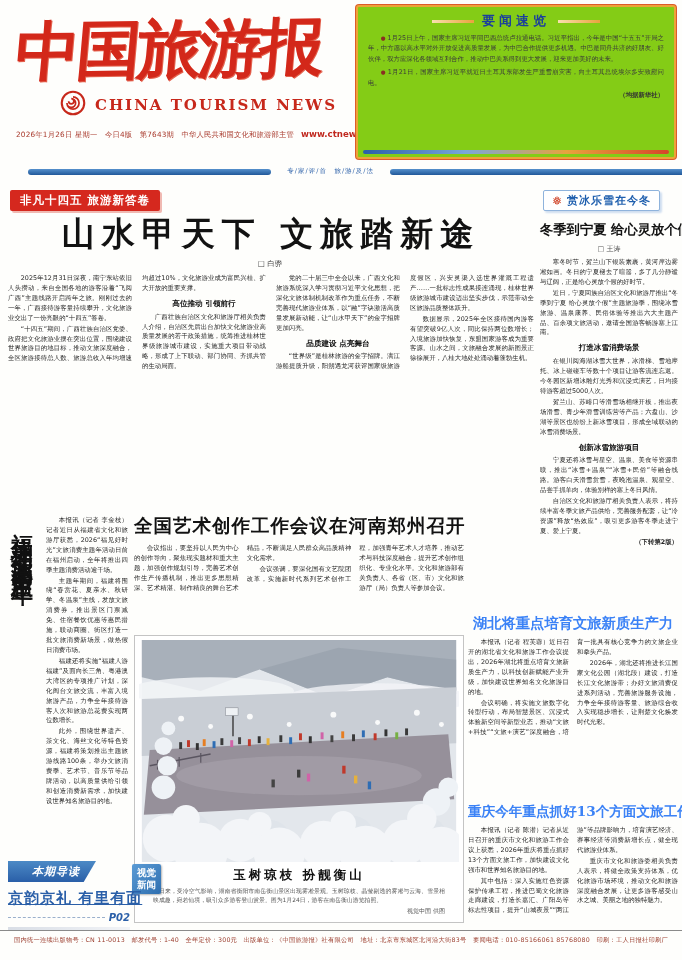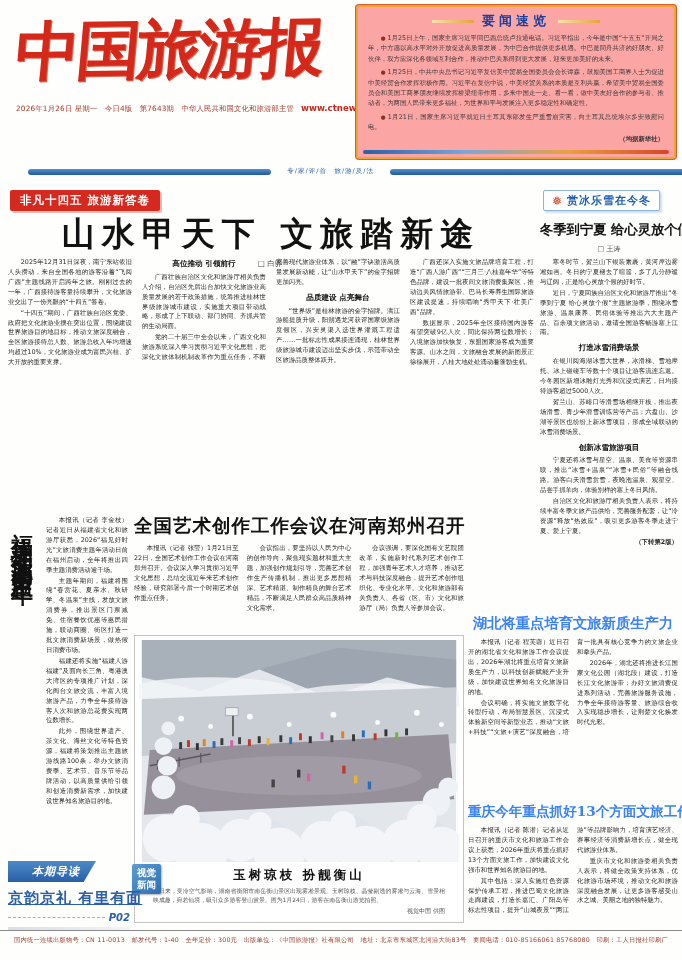"要闻速览" .brief-box { background: #fca5a5 -> #84cc16 }
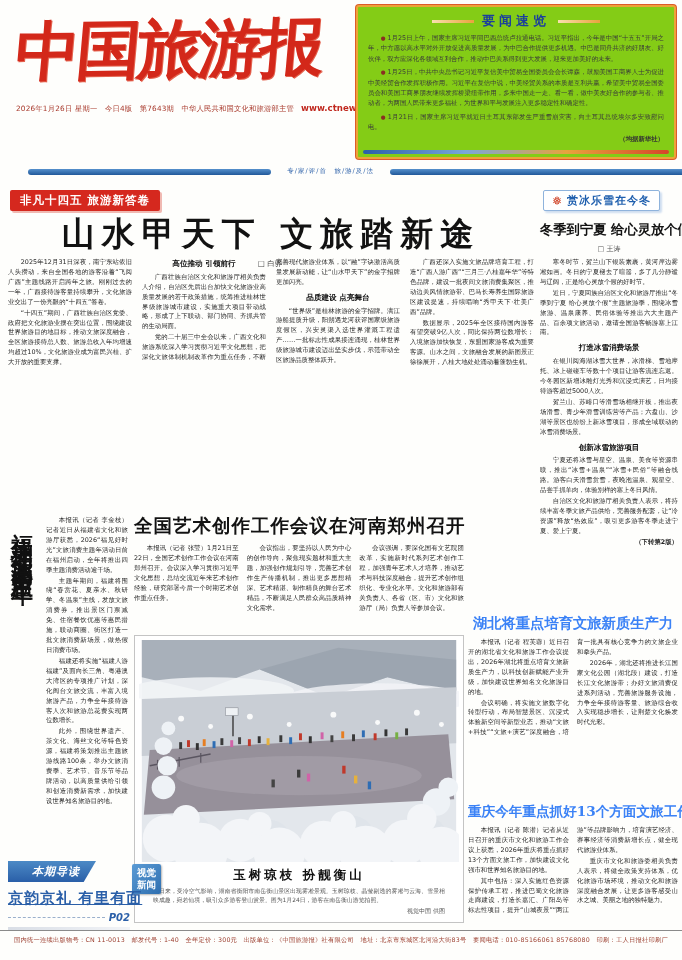"1月25日，中共中央总书记习近平复信美中贸易全国委员会会长谭森，鼓励美国工商界人" p.brief-item { html: <p>1月25日，中共中央总书记习近平复信美中贸易全国委员会会长谭森，鼓励美国工商界人士为促进中美经贸合作发挥积极作用。习近平在复信中说，中美经贸关系的本质是互利共赢，希望美中贸易全国委员会和美国工商界朋友继续发挥桥梁纽带作用，多来中国走一走、看一看，做中美友好合作的参与者、推动者，为两国人民带来更多福祉，为世界和平与发展注入更多稳定性和确定性。</p> -> none }
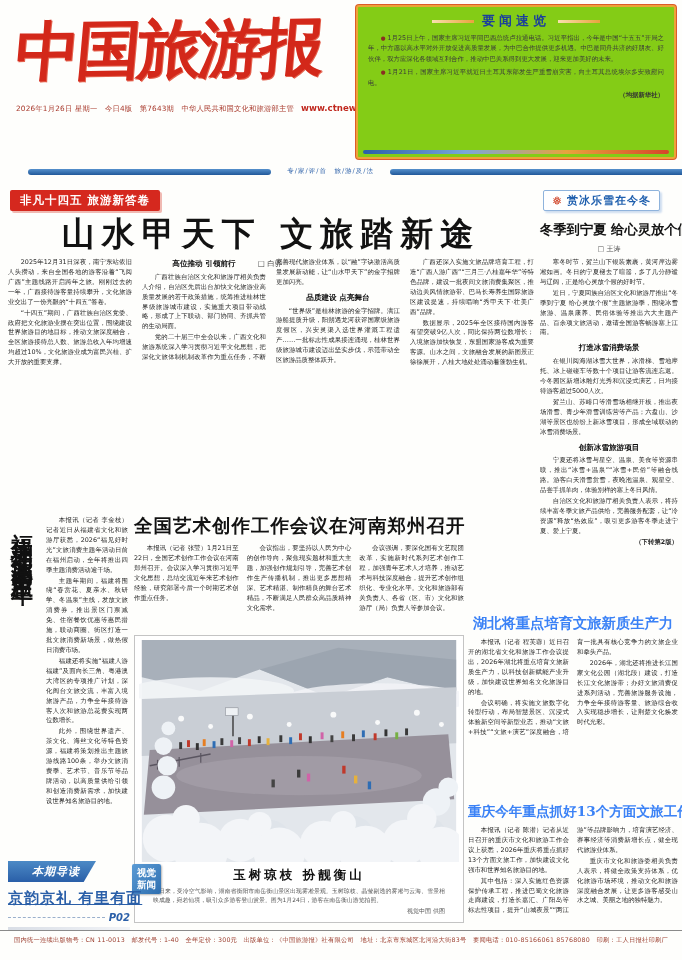"CHINA TOURISM NEWS" div.logo-row { html: none -> <div> <span> <svg> <circle></circle> <path></path> </svg> </span> <span>CHINA TOURISM NEWS</span> </div> }
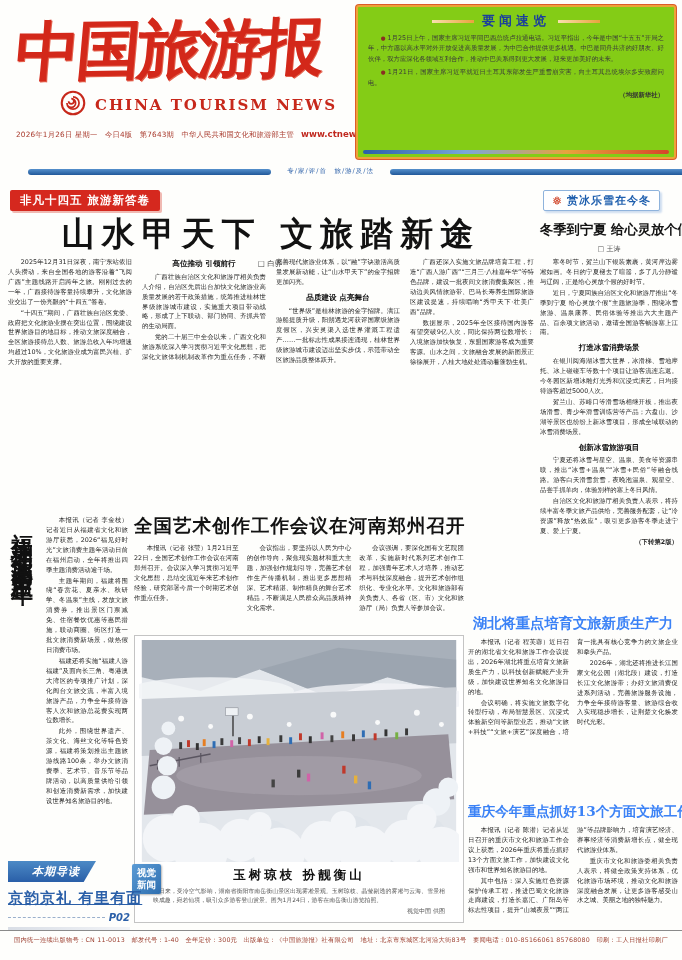"2025年12月31日深夜，南宁东站依旧人头攒动，来自全国各地的游客沿着“飞阅广" .cols-4 { top: 258px -> 274px }
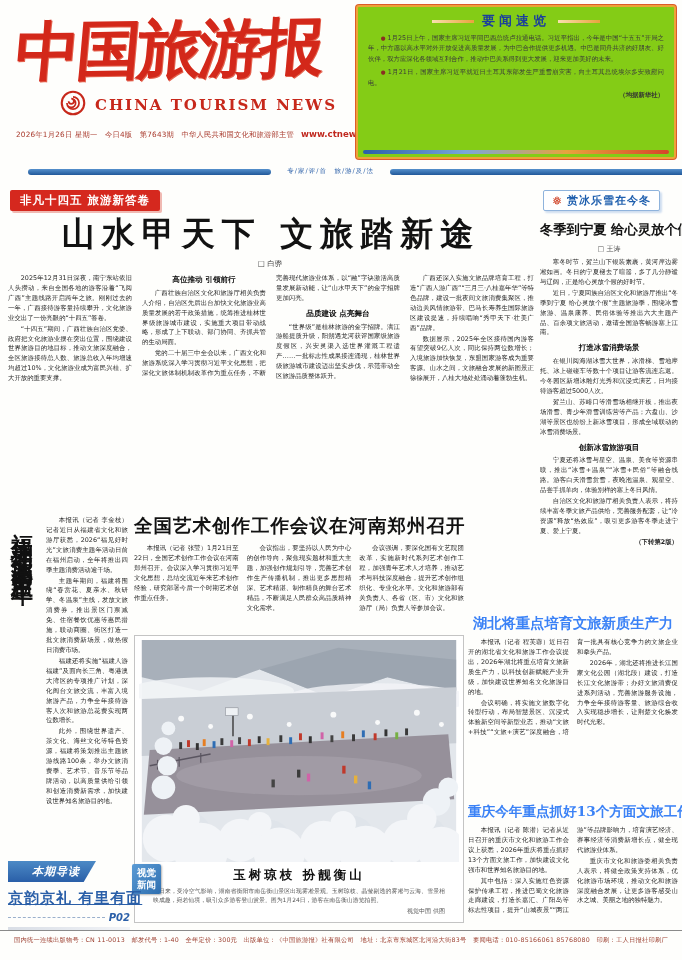"广西还深入实施文旅品牌培育工程，打造“广西人游广西”“三月三·八桂嘉年华”等特色" p.bl { html: <p>广西还深入实施文旅品牌培育工程，打造“广西人游广西”“三月三·八桂嘉年华”等特色品牌，建设一批夜间文旅消费集聚区，推动边关风情旅游带、巴马长寿养生国际旅游区建设提速，持续唱响“秀甲天下·壮美广西”品牌。</p> -> none }
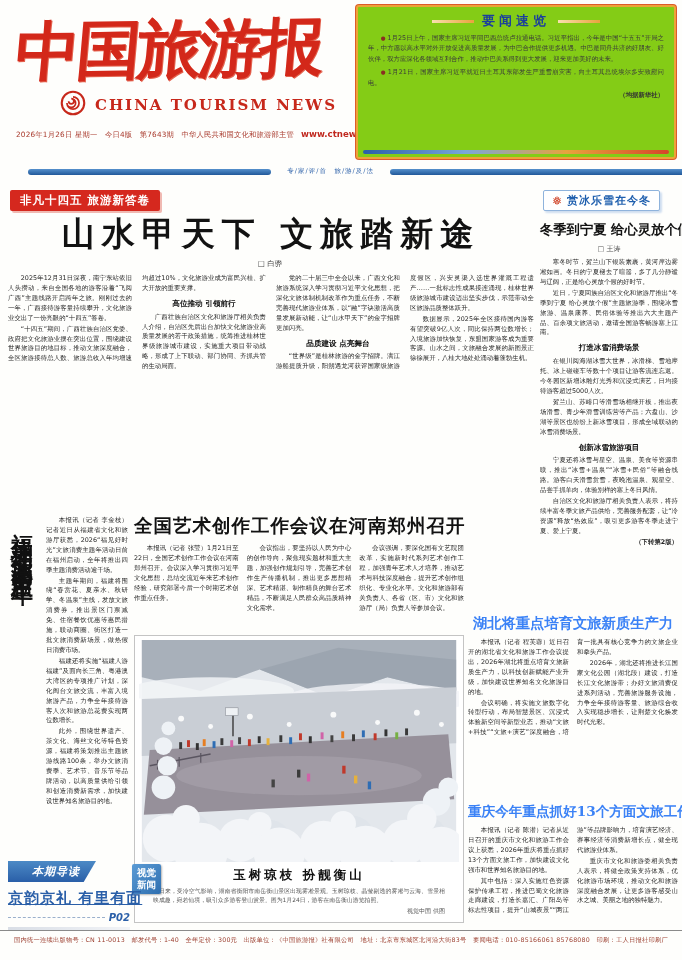"本报讯（记者" p.bl { html: <p>本报讯（记者 张莹）1月21日至22日，全国艺术创作工作会议在河南郑州召开。会议深入学习贯彻习近平文化思想，总结交流近年来艺术创作经验，研究部署今后一个时期艺术创作重点任务。</p> -> none }
